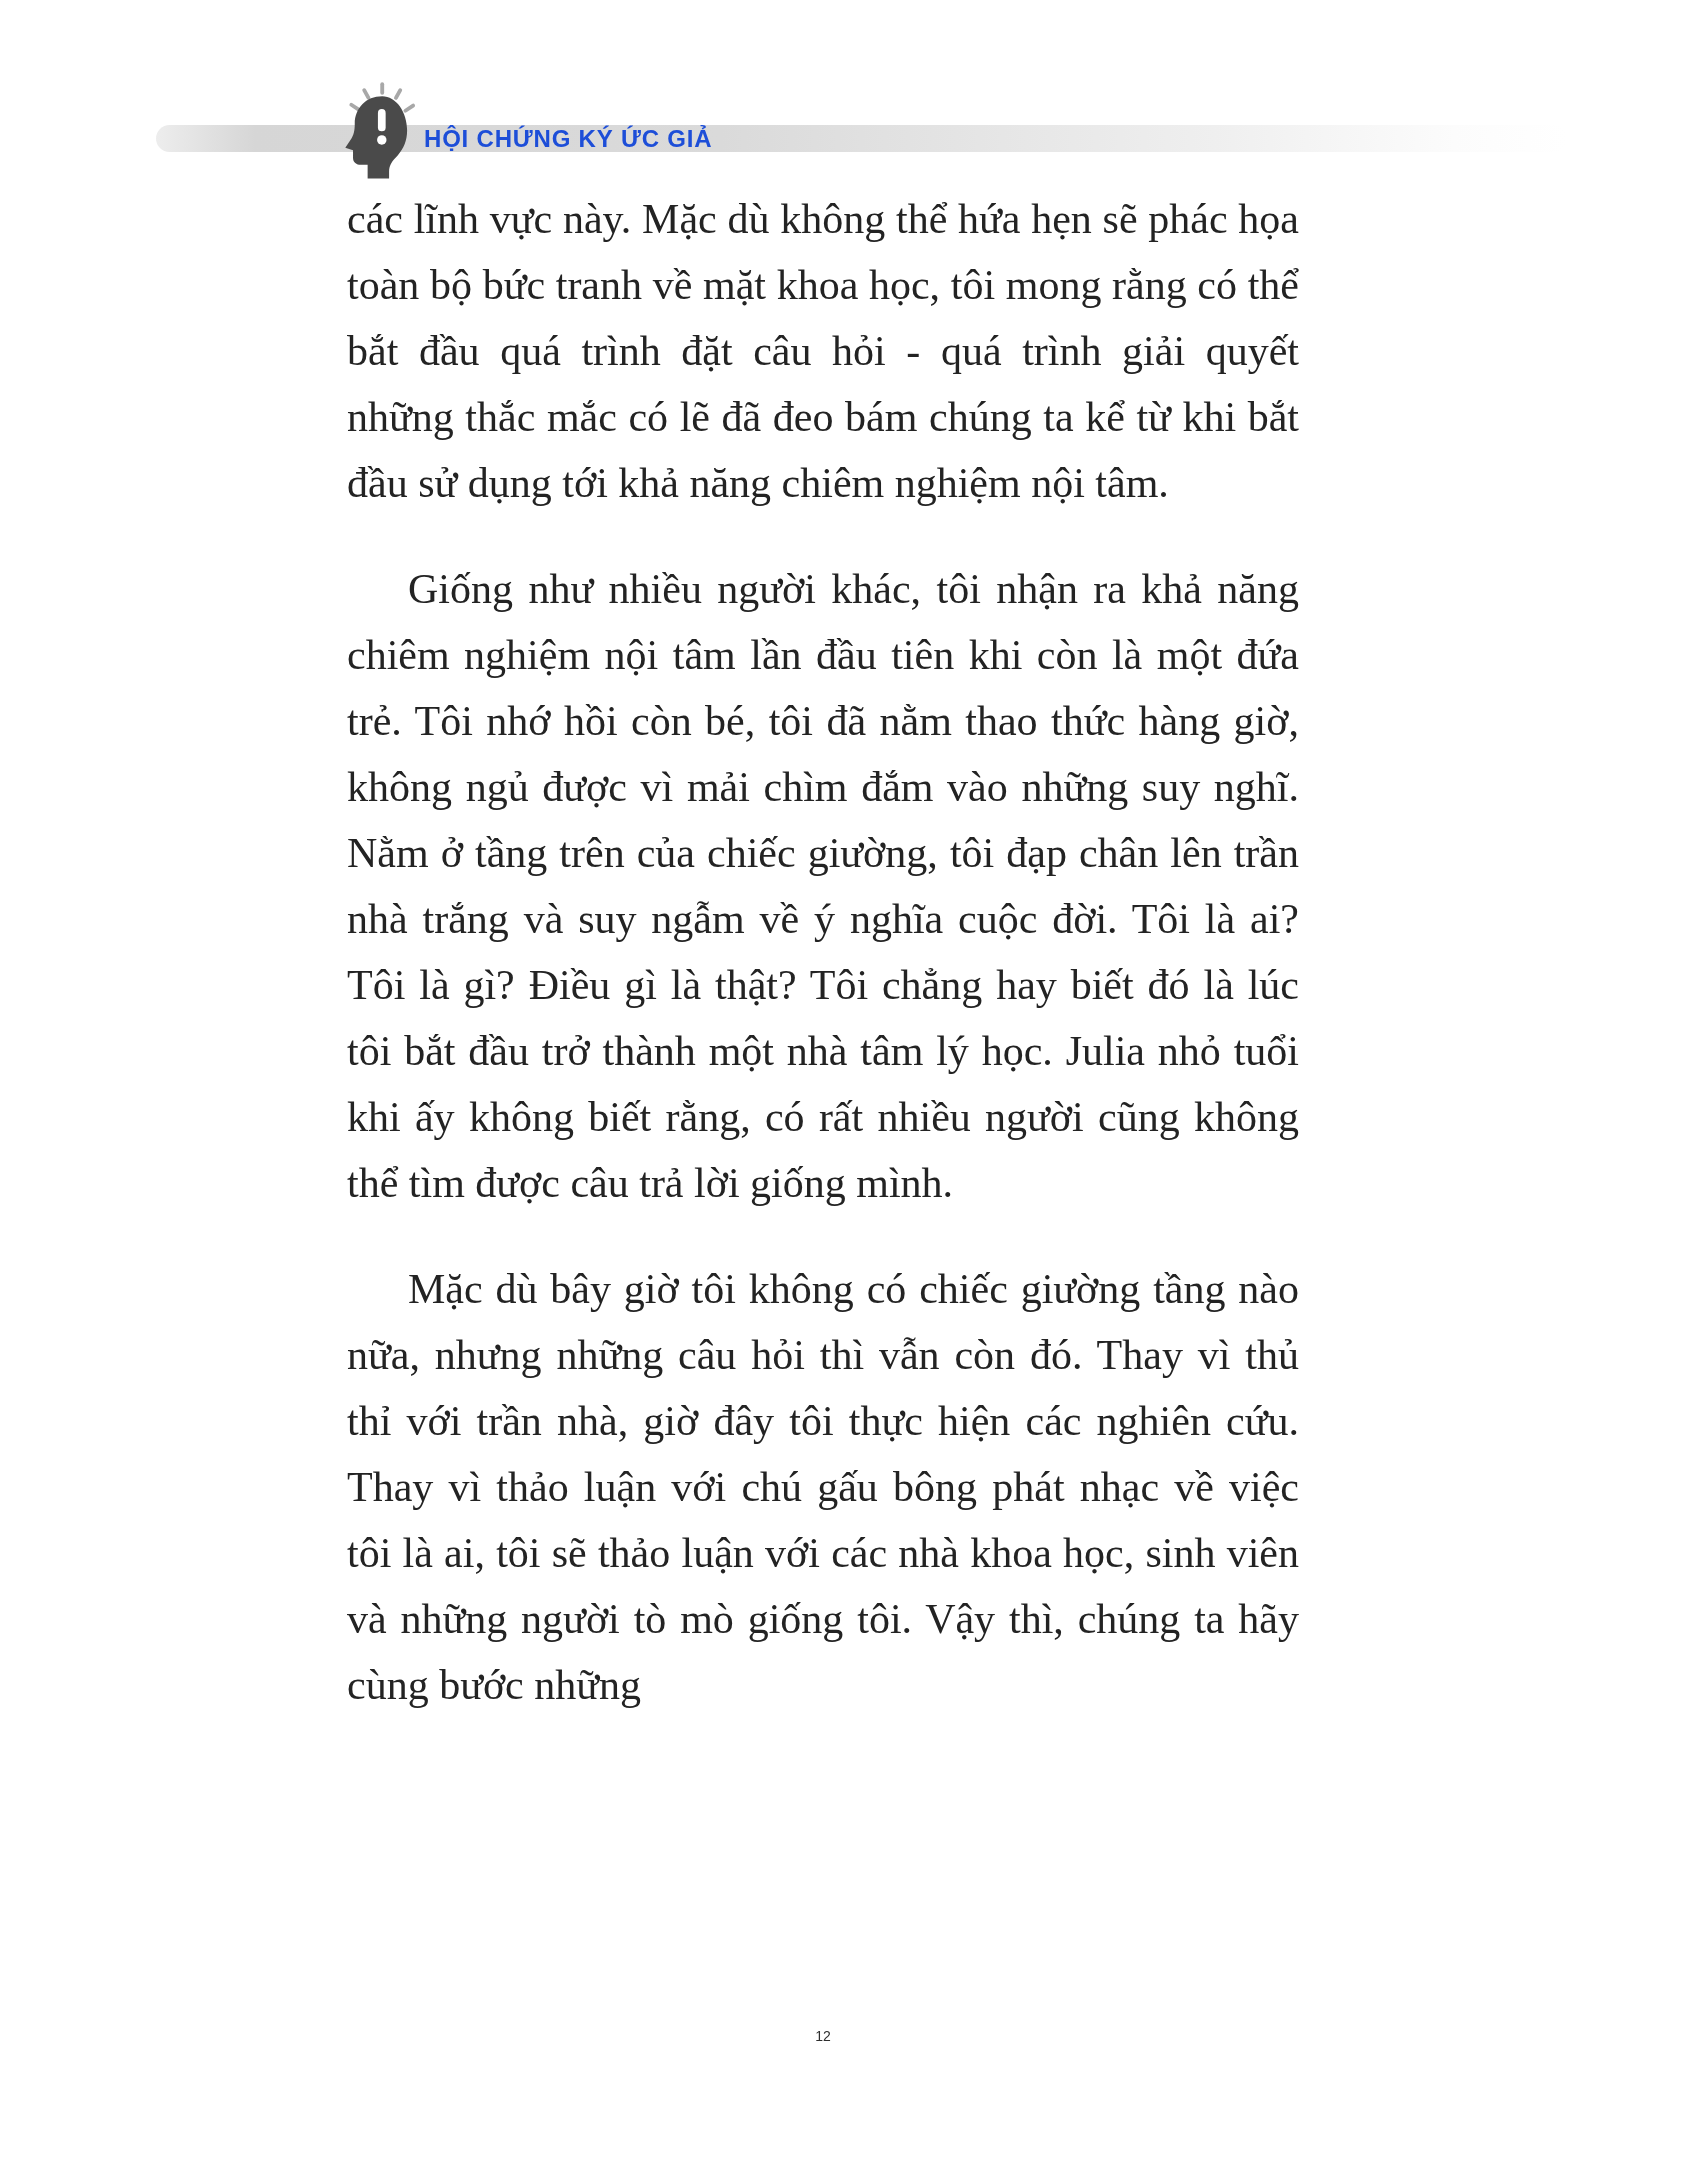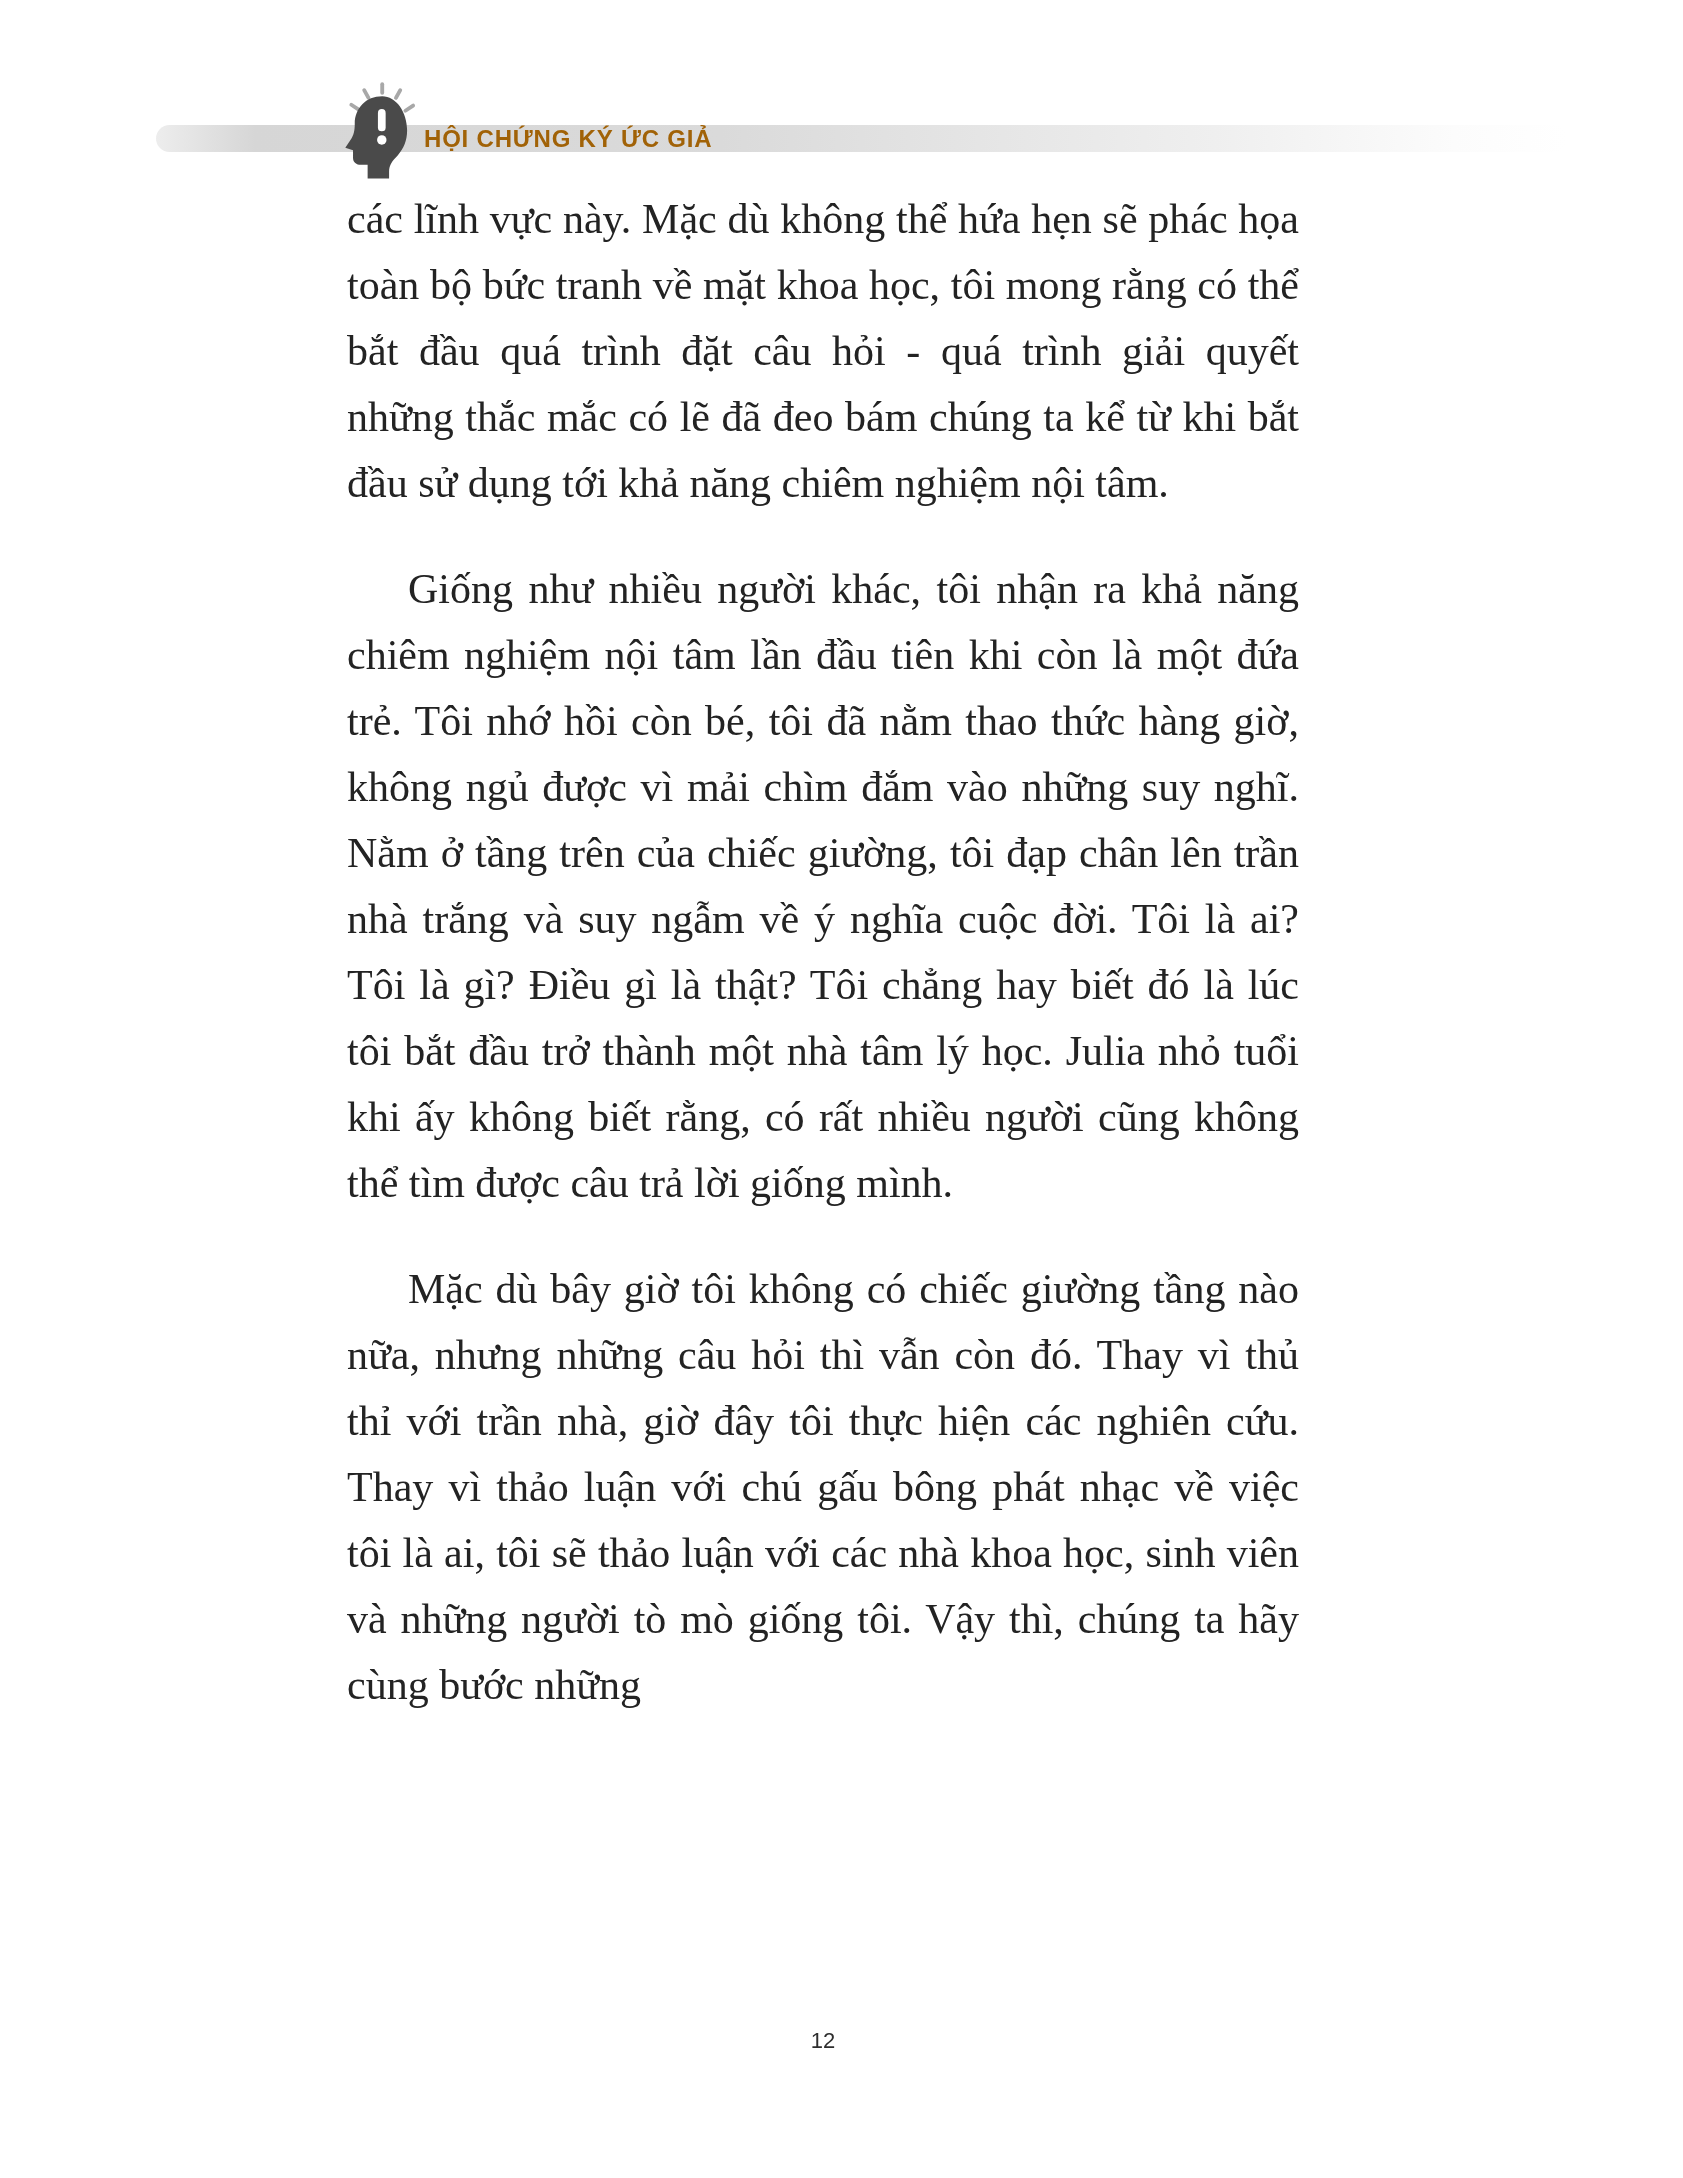"HỘI CHỨNG KÝ ỨC GIẢ" .header-title { color: #a16207 -> #1d4ed8 }
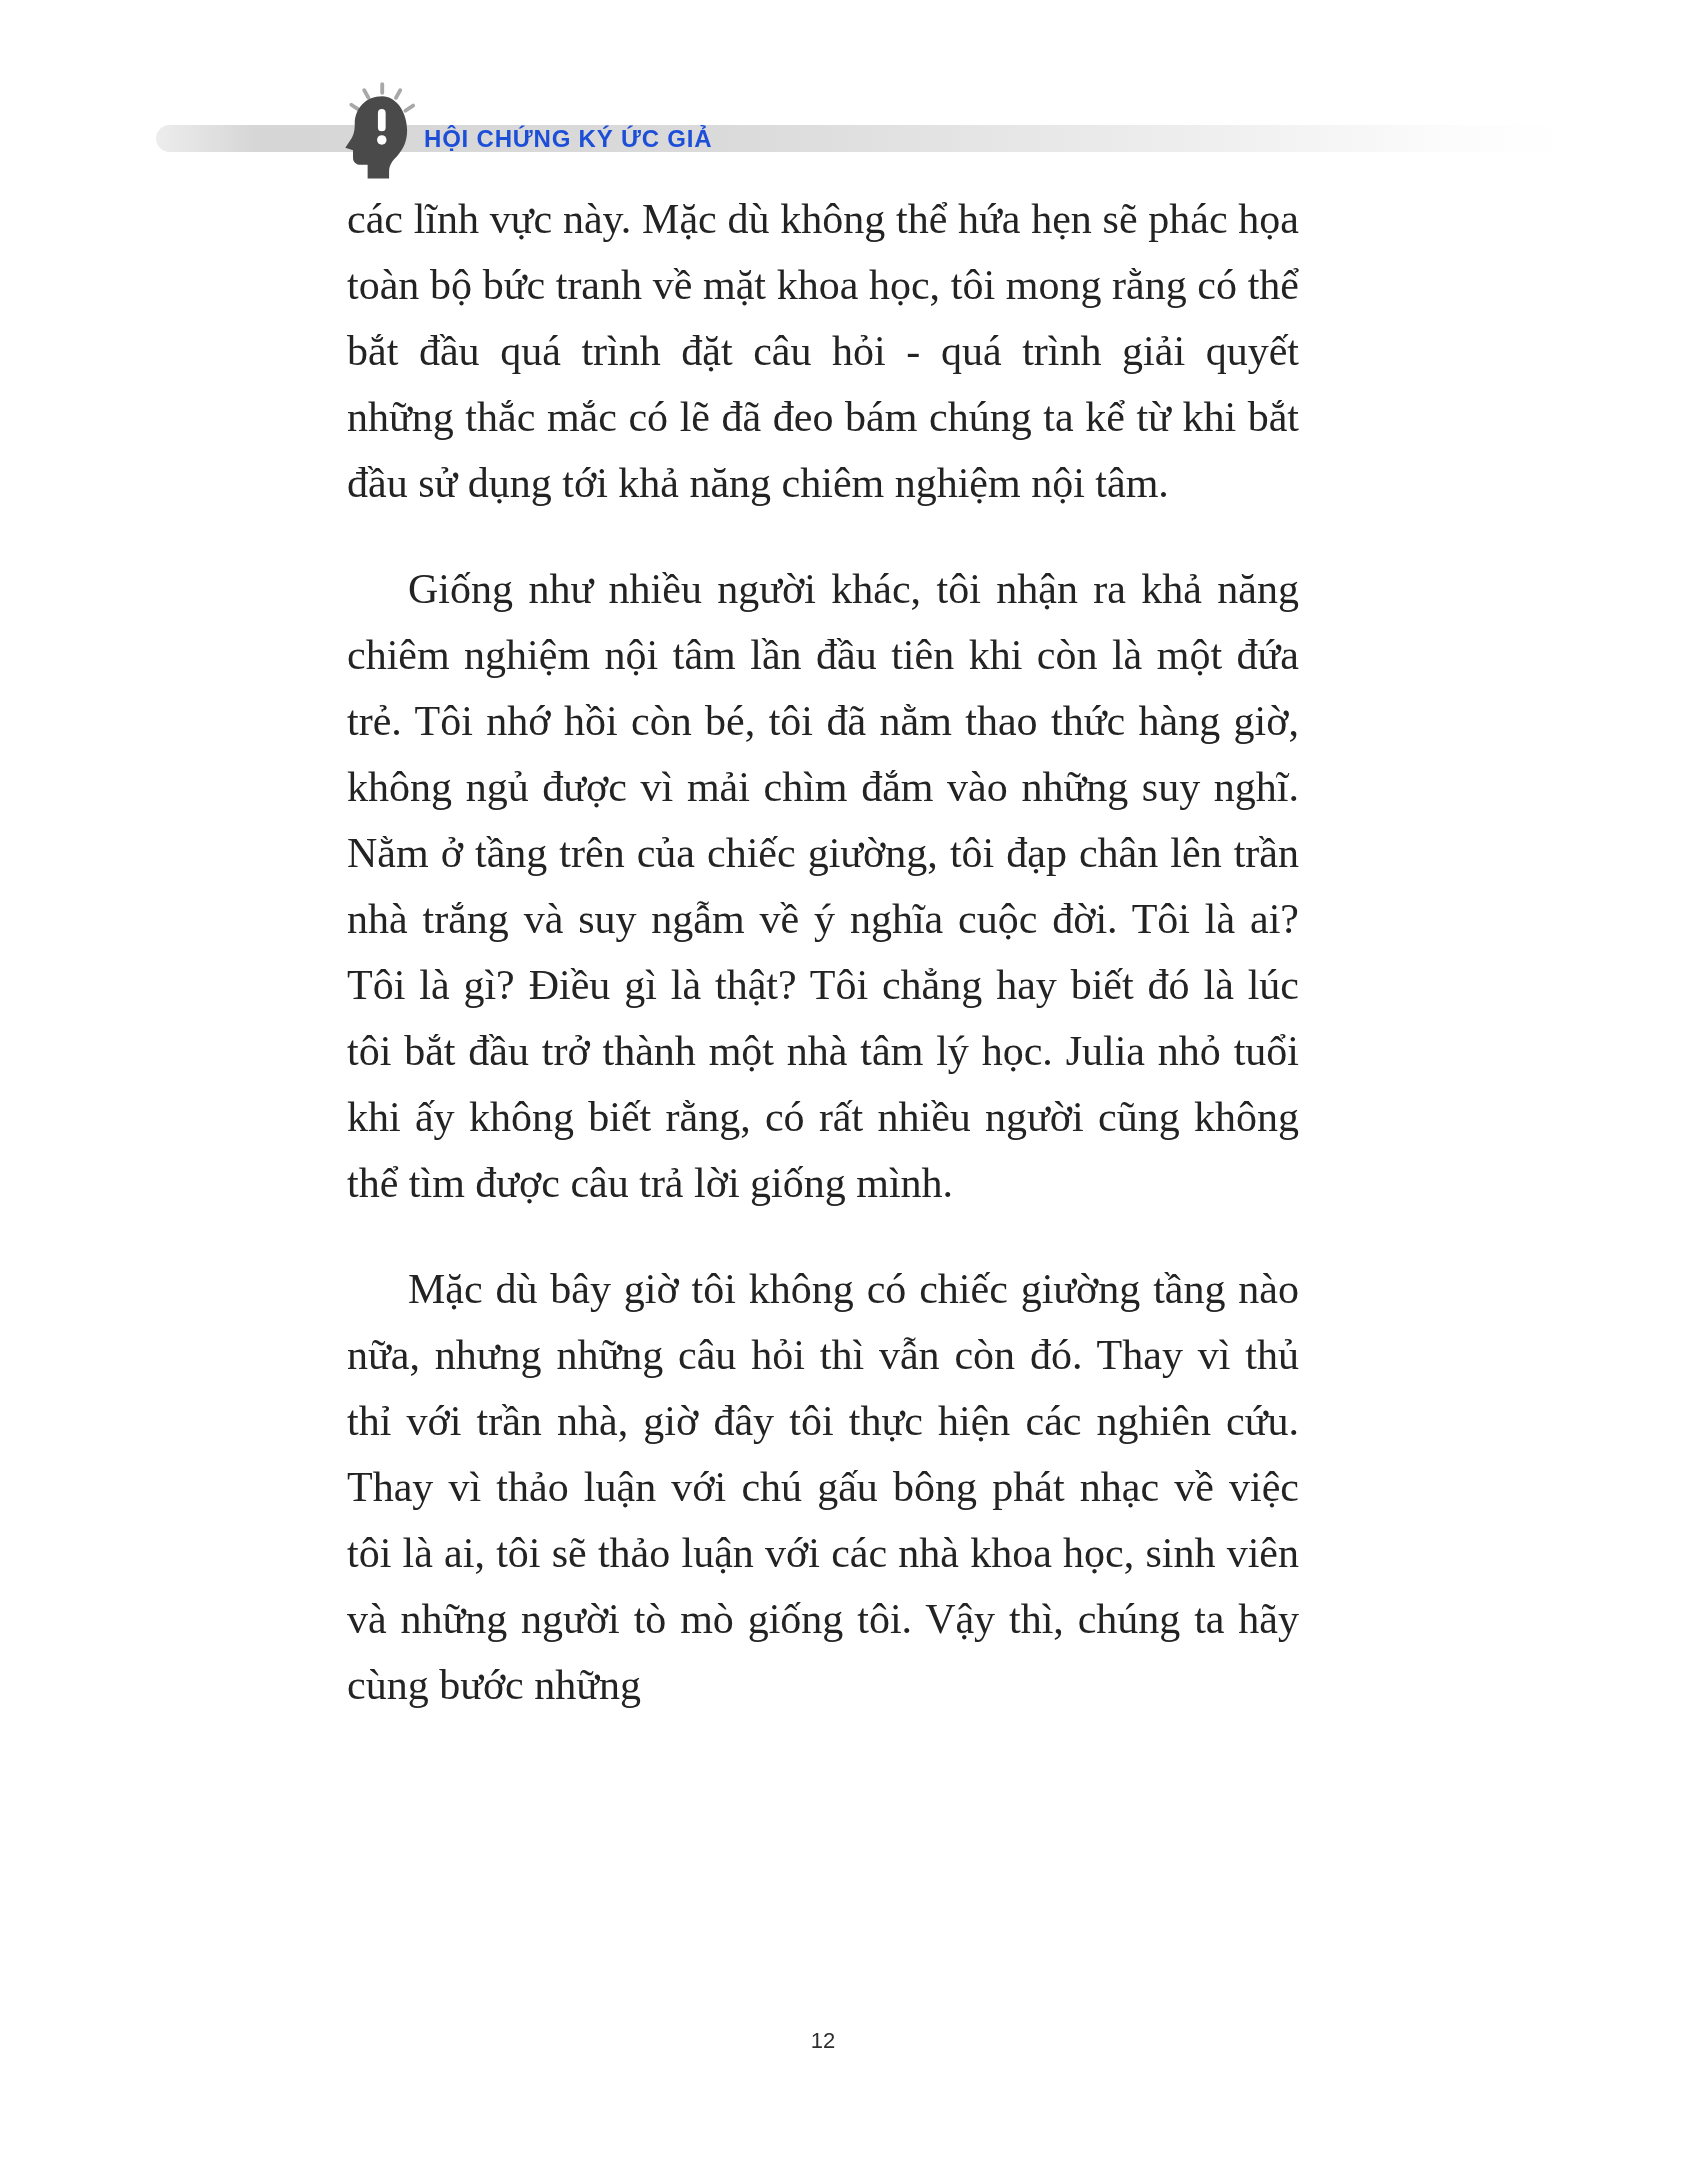"12" .page-number { font-size: 22px -> 14px }
